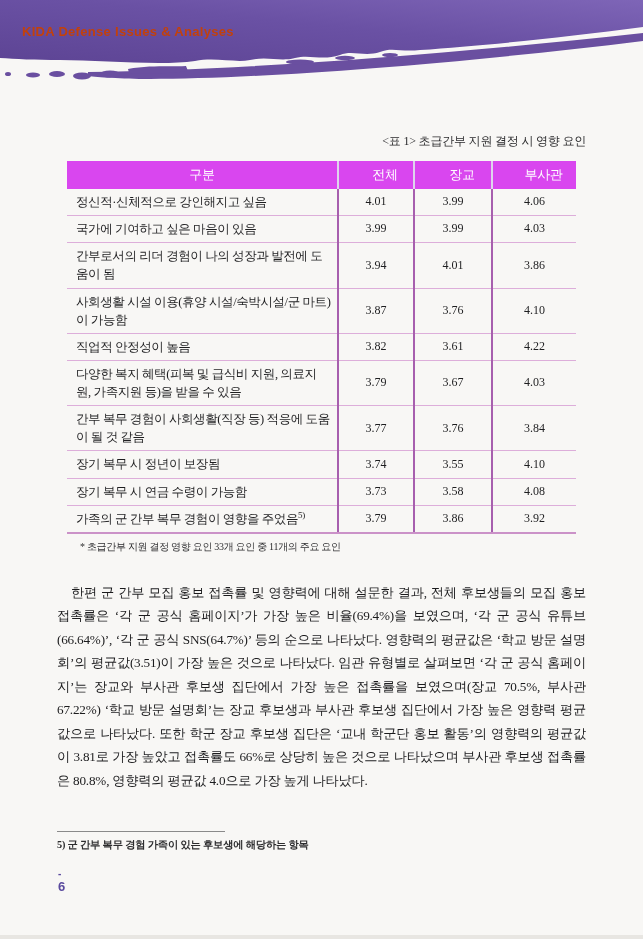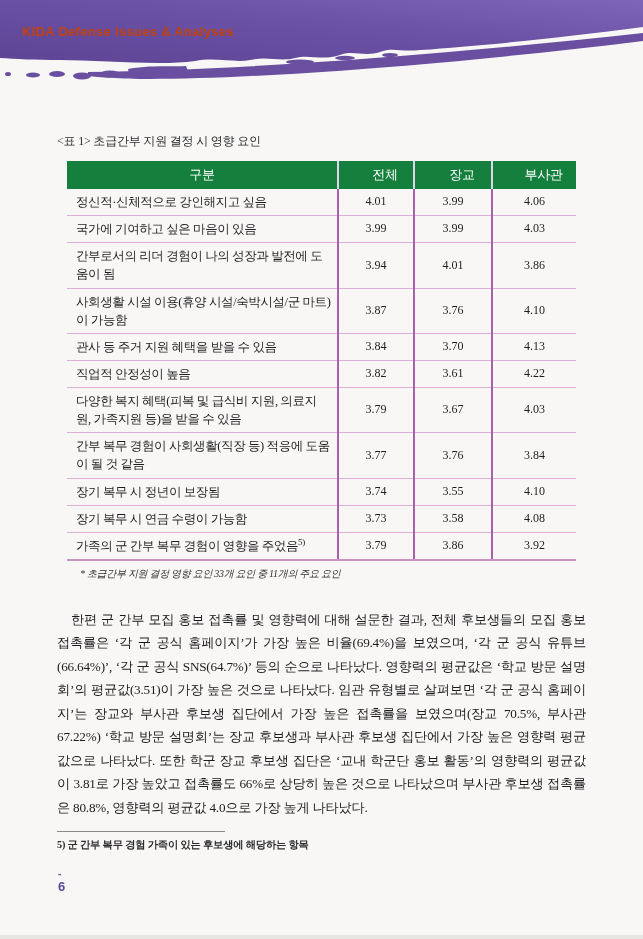"<표 1> 초급간부 지원 결정" .tbl-caption { text-align: left -> right }
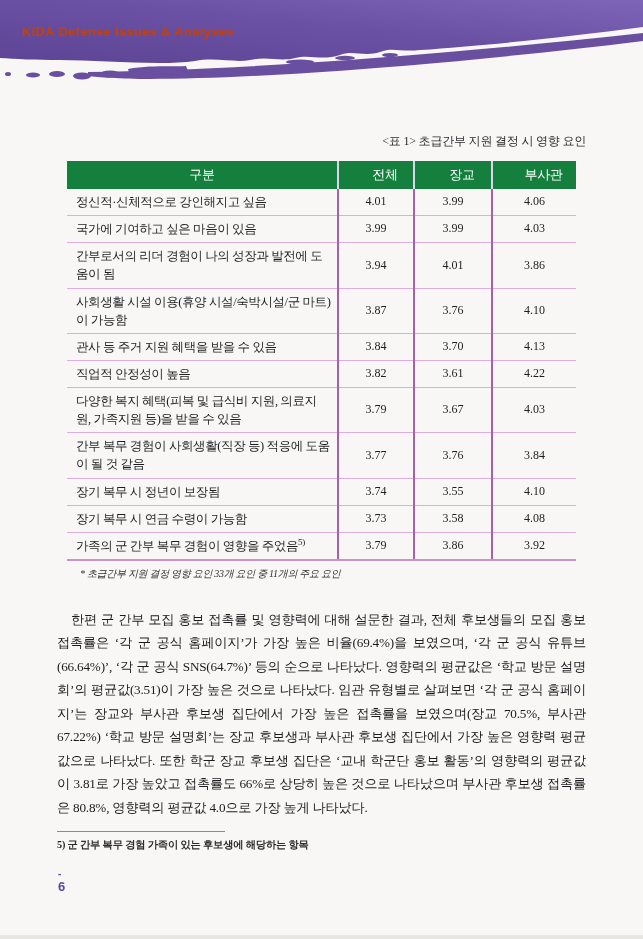"구분" table.factors th { background: #15803d -> #d946ef }
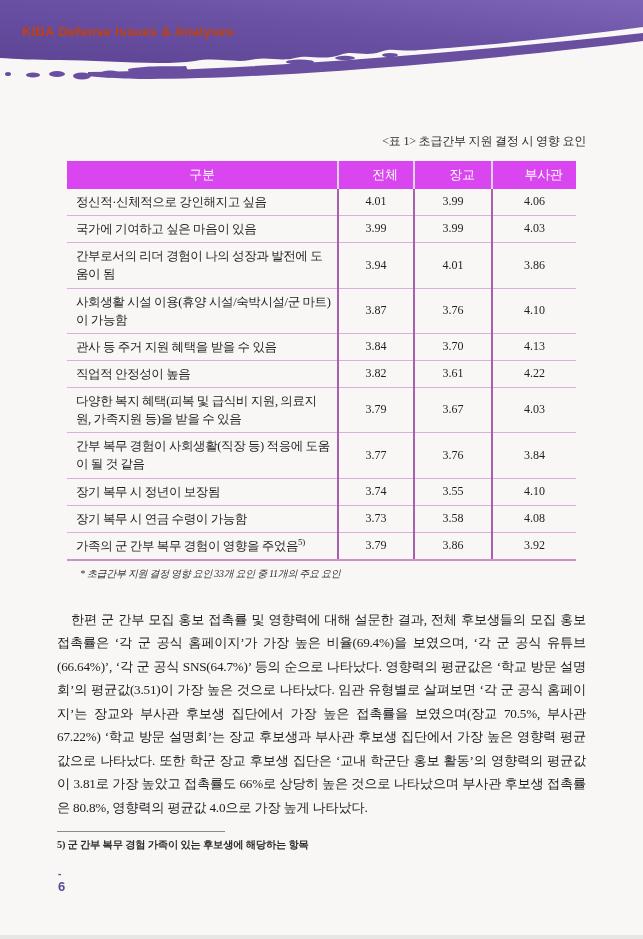"관사 등 주거 지원 혜택을" tr { html: <tr> <td>관사 등 주거 지원 혜택을 받을 수 있음</td> <td>3.84</td> <td>3.70</td> <td>4.13</td> </tr> -> none }
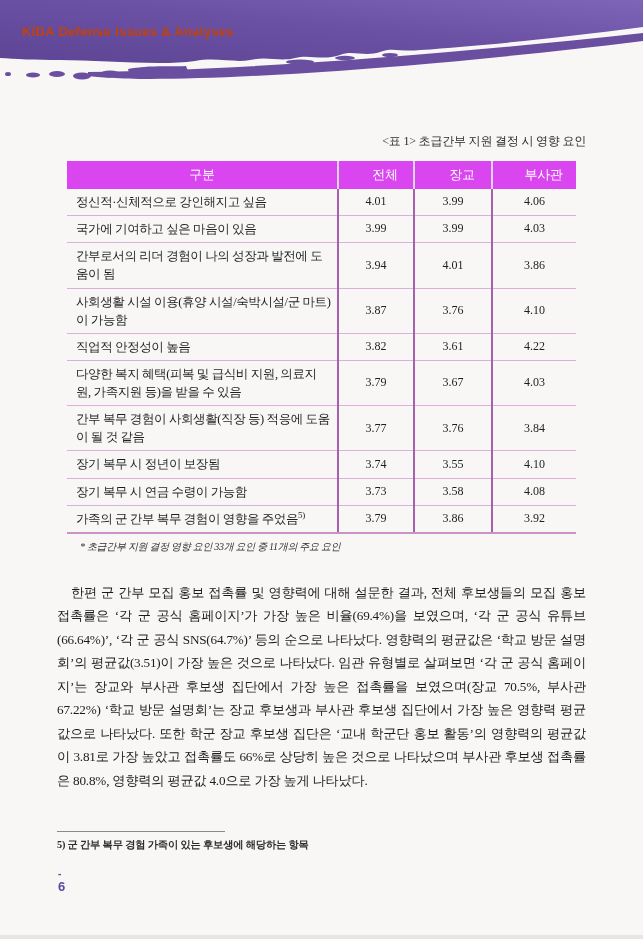"* 초급간부 지원 결정 영향" .tbl-note { font-style: italic -> none }
